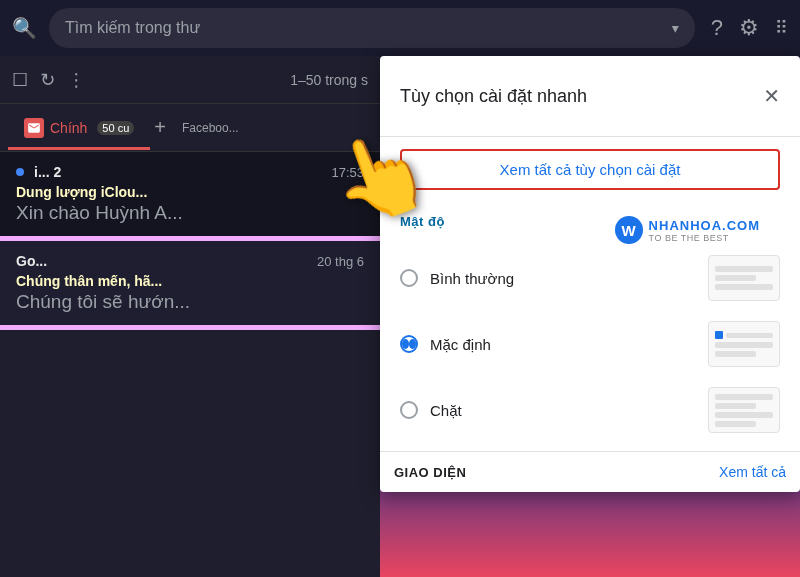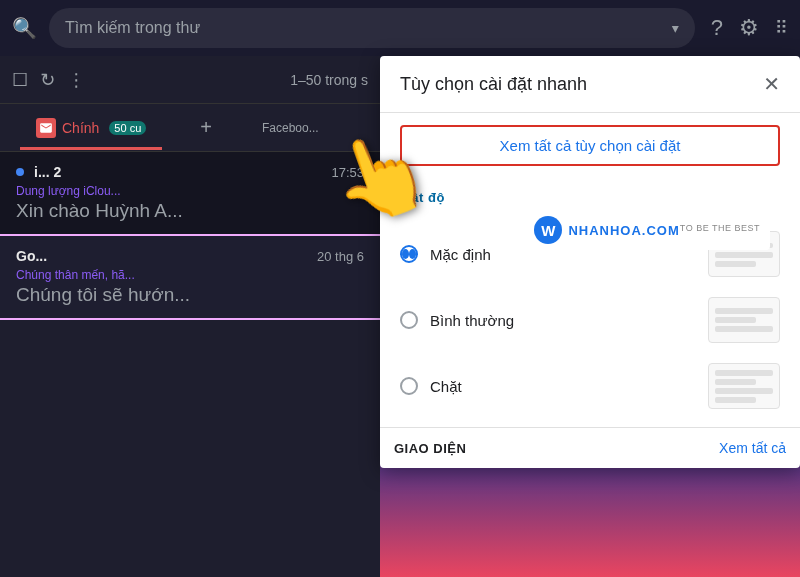"Tùy chọn cài đặt nhanh" .settings-header { padding: 16px 20px -> 28px 20px }
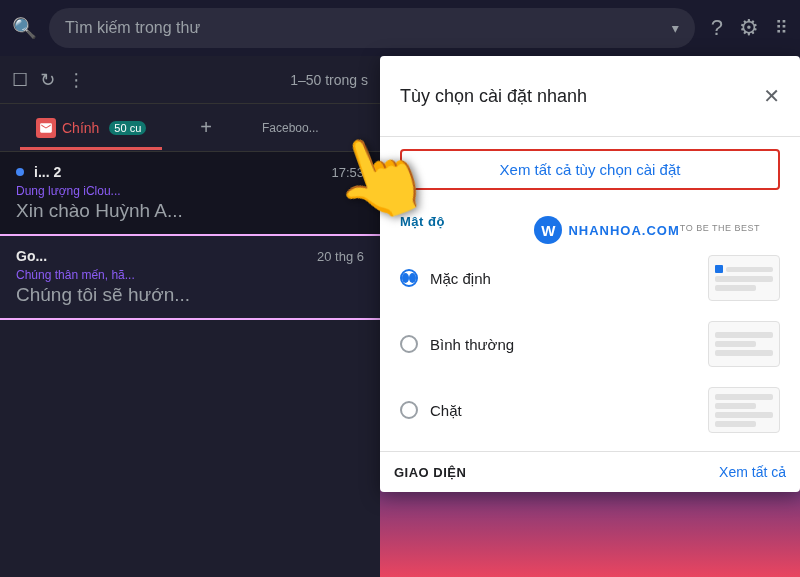"Chính" .tab-bar { gap: 34px -> none; padding: 0 20px -> 0 8px }
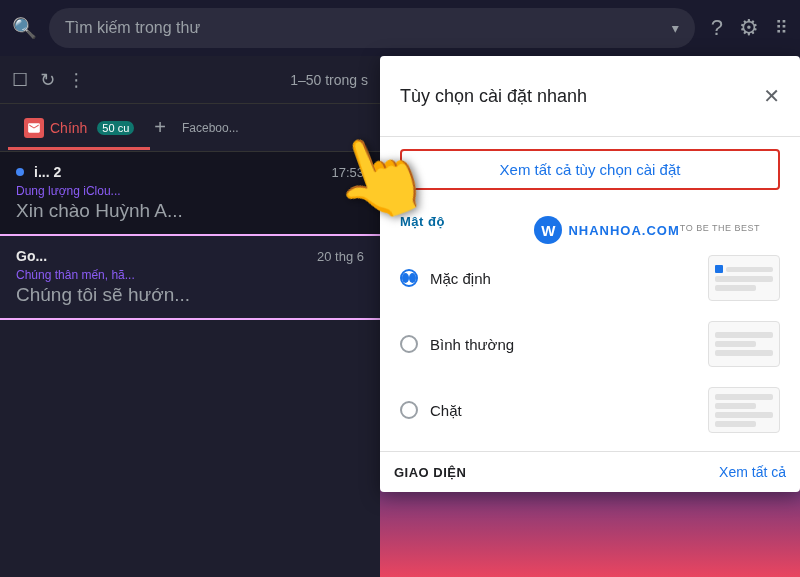"50 cu" .tab-badge { background: #0f766e -> #404040 }
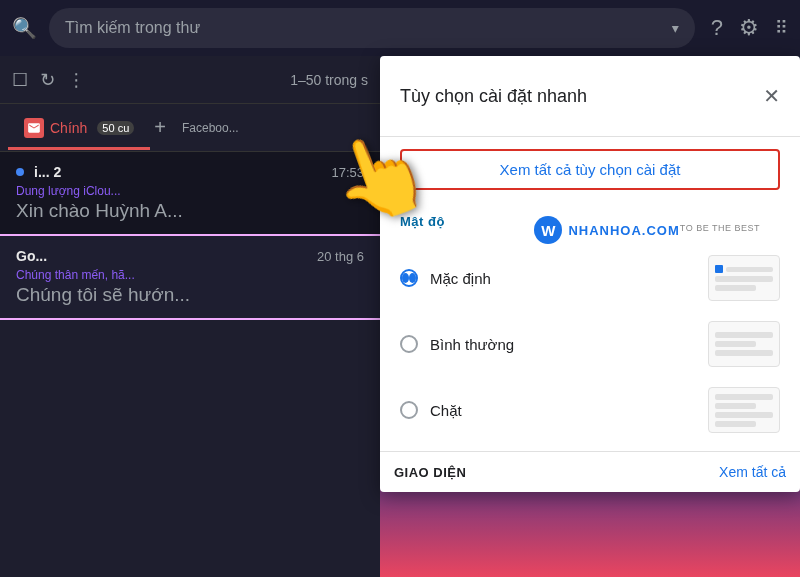"i... 2" .email-item { border-bottom: 2px solid #f0abfc -> 5px solid #f0abfc }
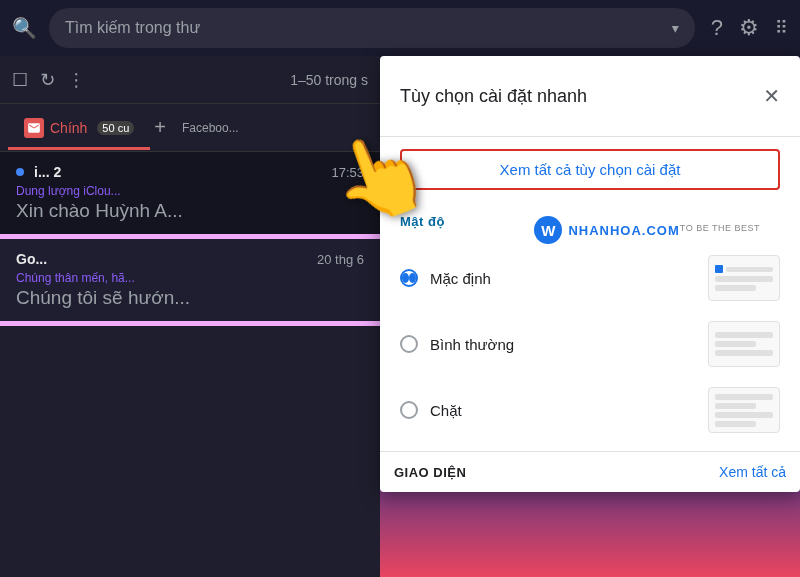"Dung lượng iClou..." .email-subject { color: #8b5cf6 -> #fef9c3; font-size: 12px -> 14px; font-weight: normal -> bold }
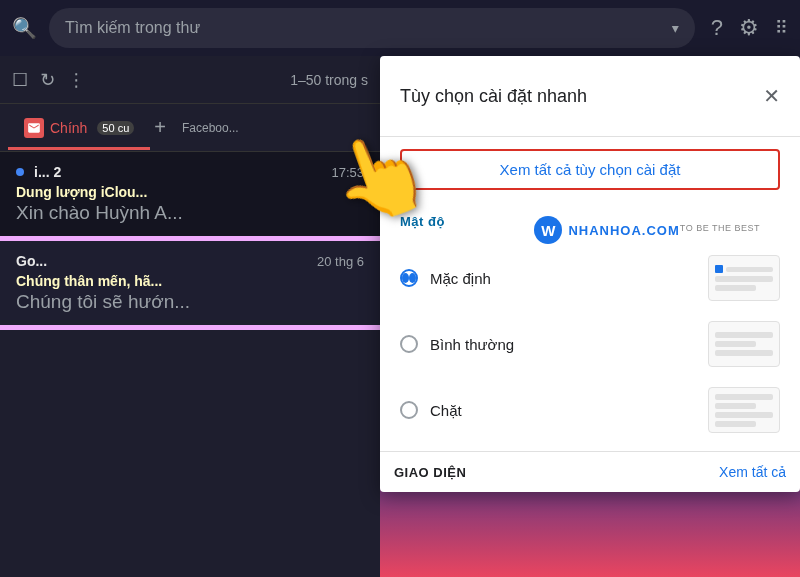"NHANHOA.COM" .nhanhoa-right { flex-direction: none -> column }
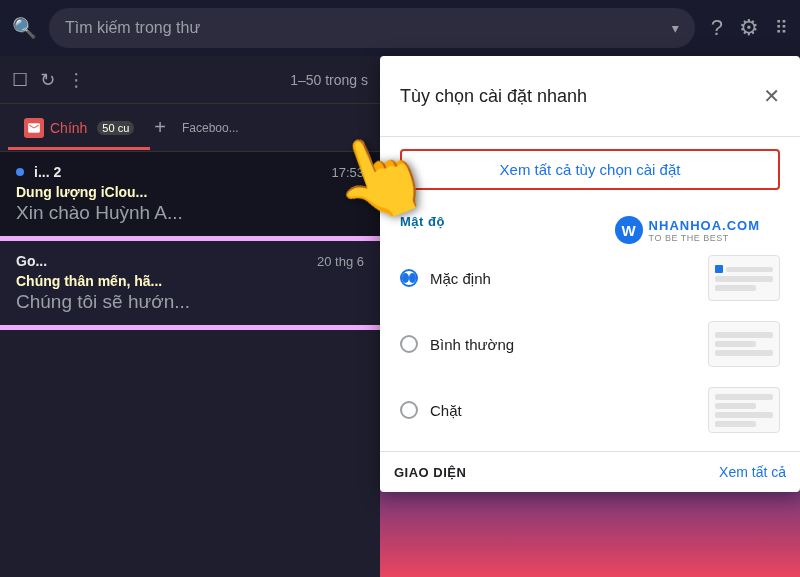"Mặc định" div.density-row { order: before "Bình thường" -> after "Bình thường" }
